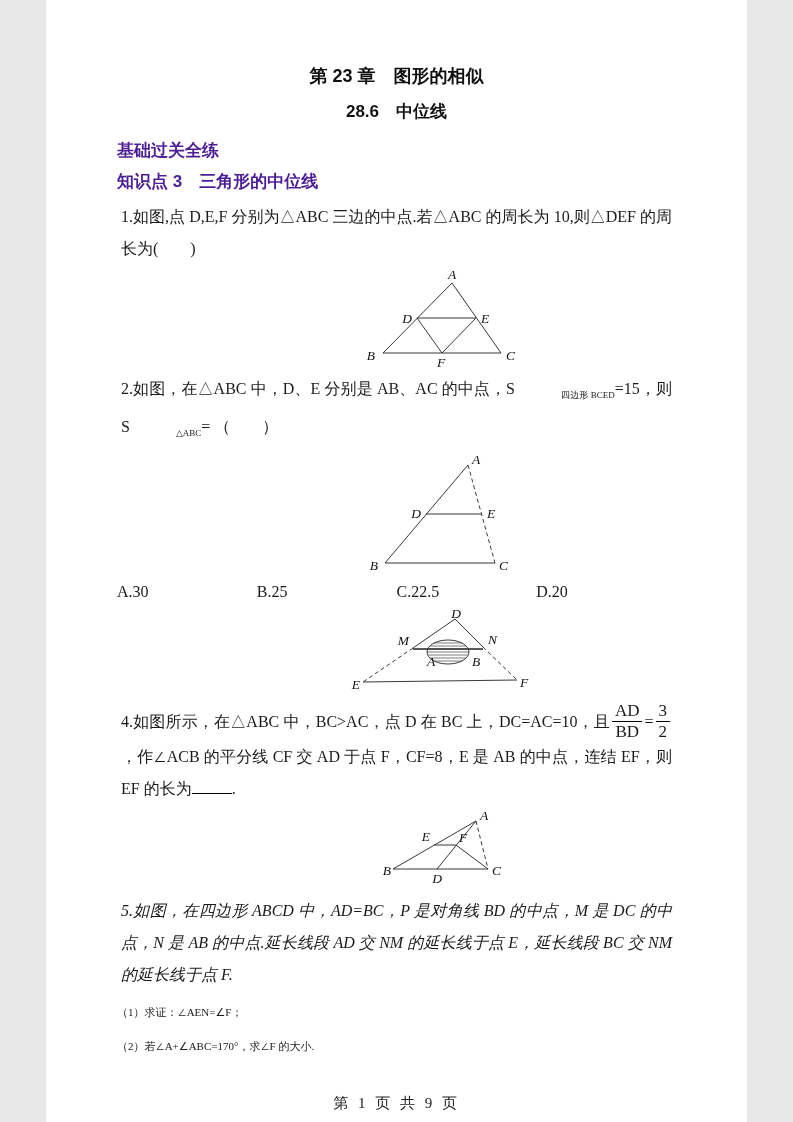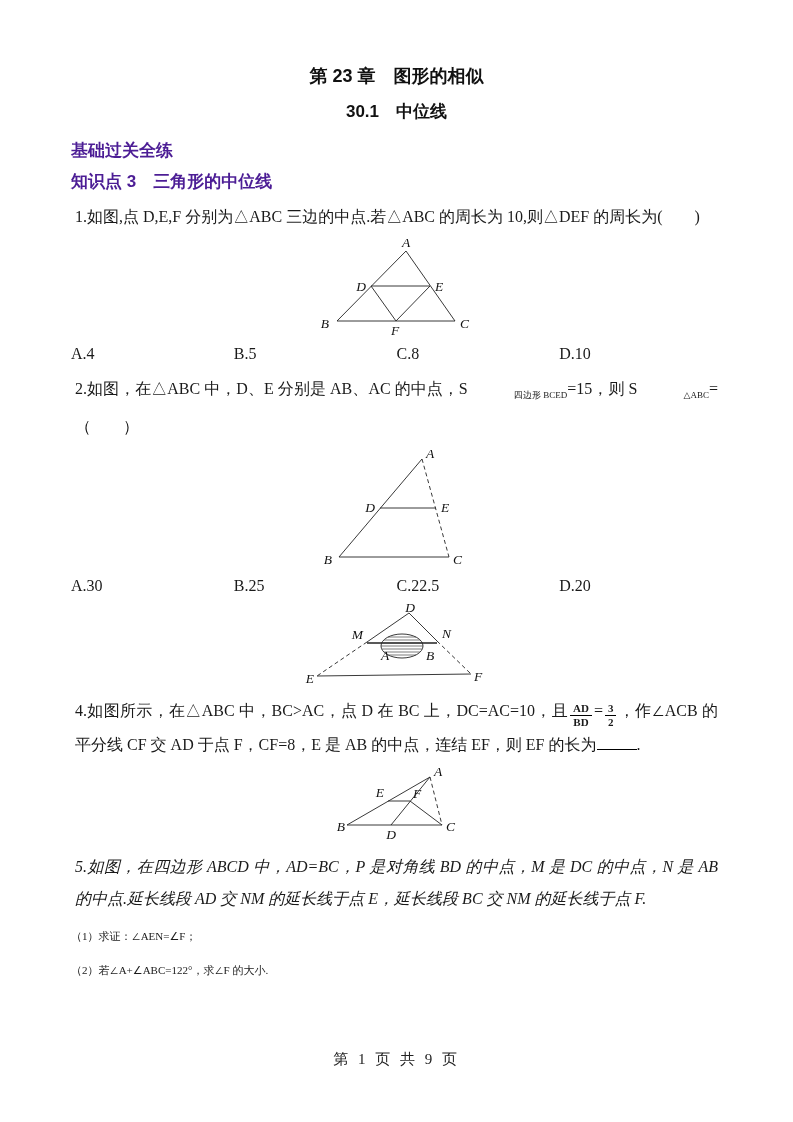"第 23 章 图形的相似" .page { width: 793px -> 701px }
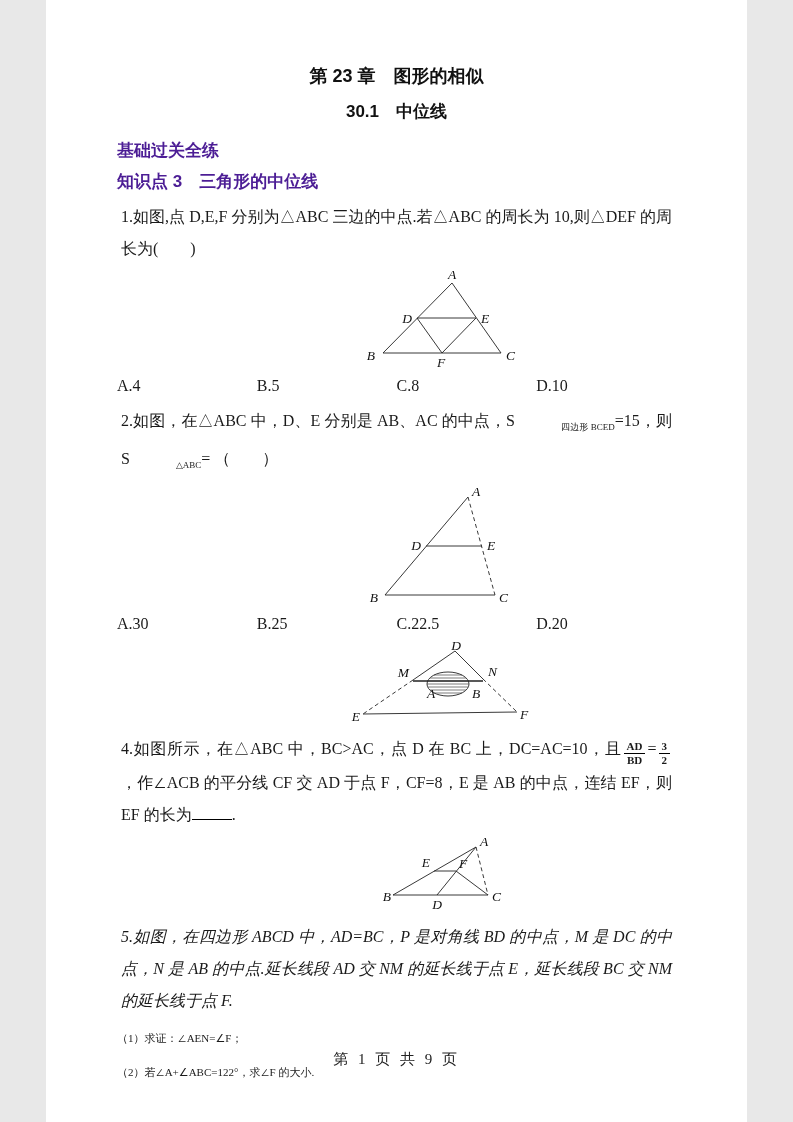"30.1 中位线" div.subtitle { text: 30.1 -> 28.6 }
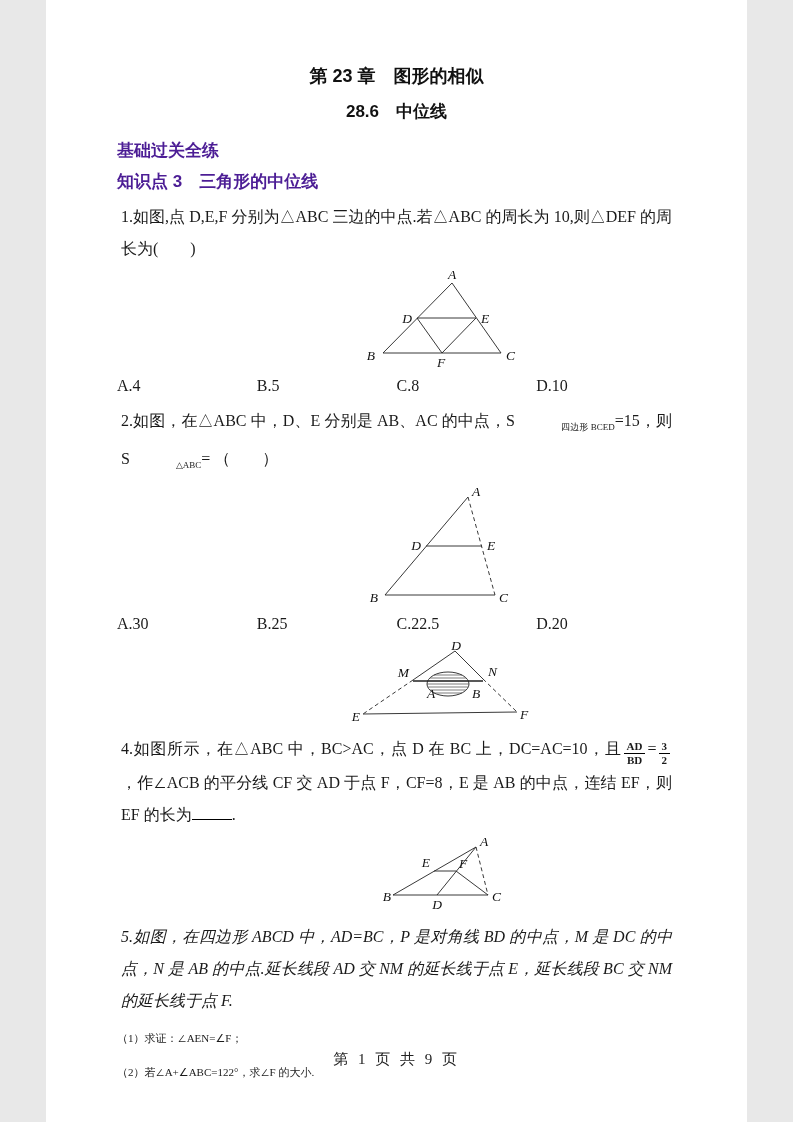"A.4" div.options-row { html: <div> <span>A.4</span> <span>B.5</span> <span>C.8</span> <span>D.10</span> </div> -> none }
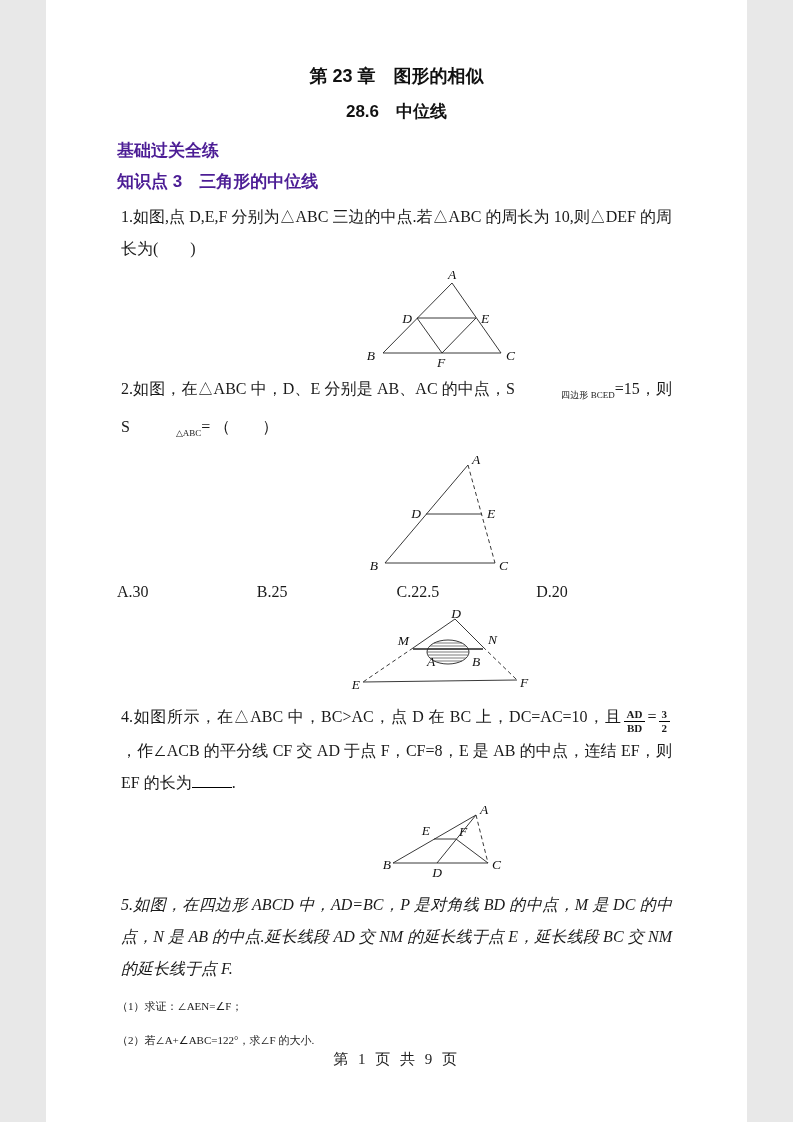"AD" .frac { font-size: 11px -> 17px; font-weight: bold -> none }
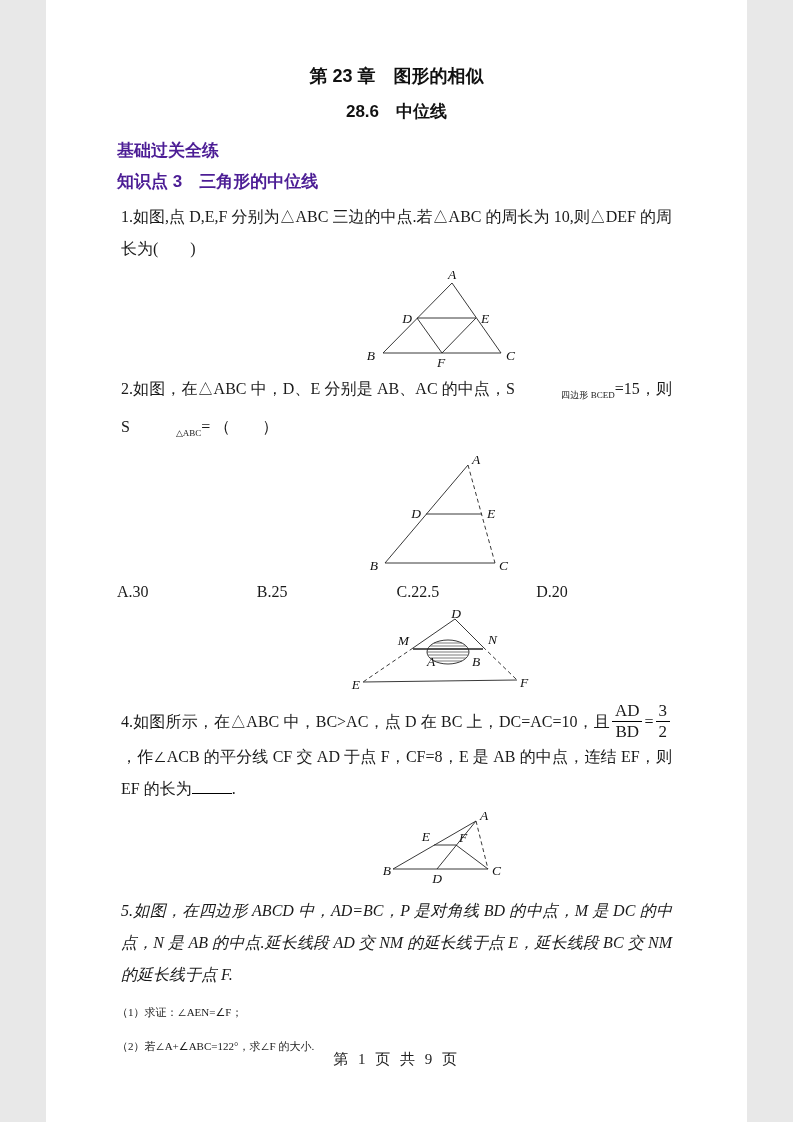"（2）若∠A+∠ABC=122°，求∠F 的大小." p.sub-q { text: 122 -> 170 }
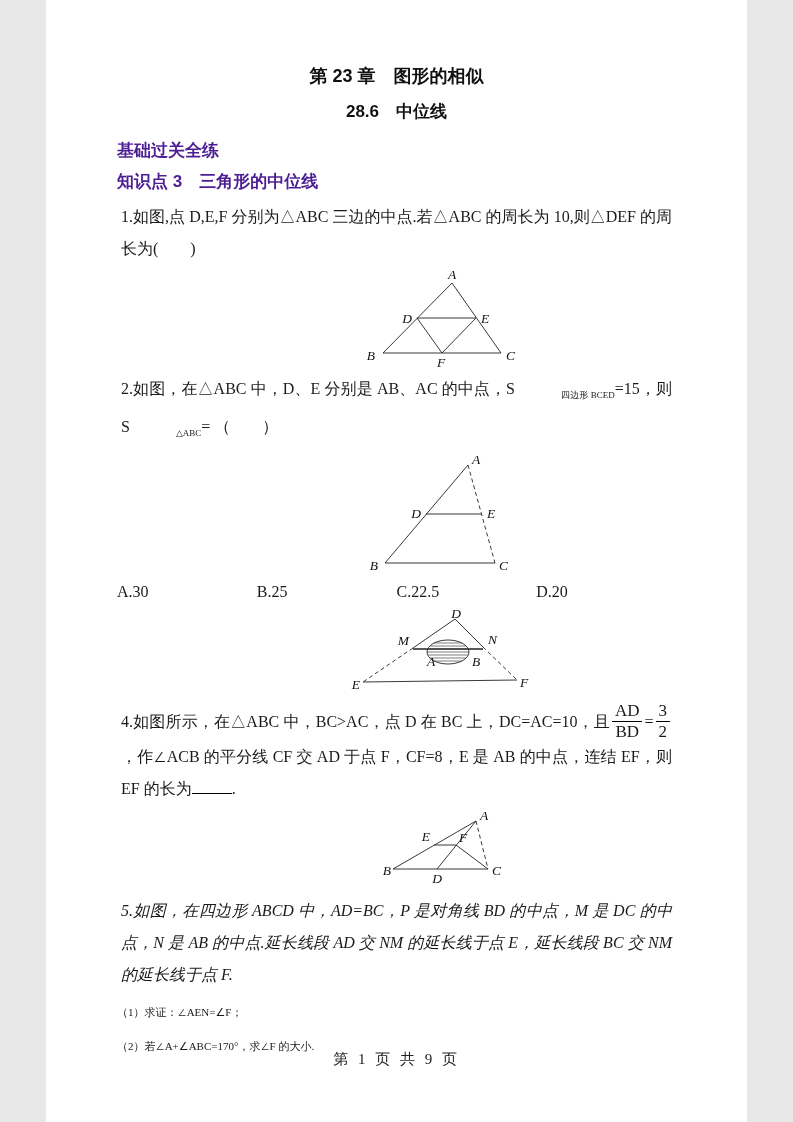"第 1 页 共 9" .footer { top: 1050px -> 1094px }
